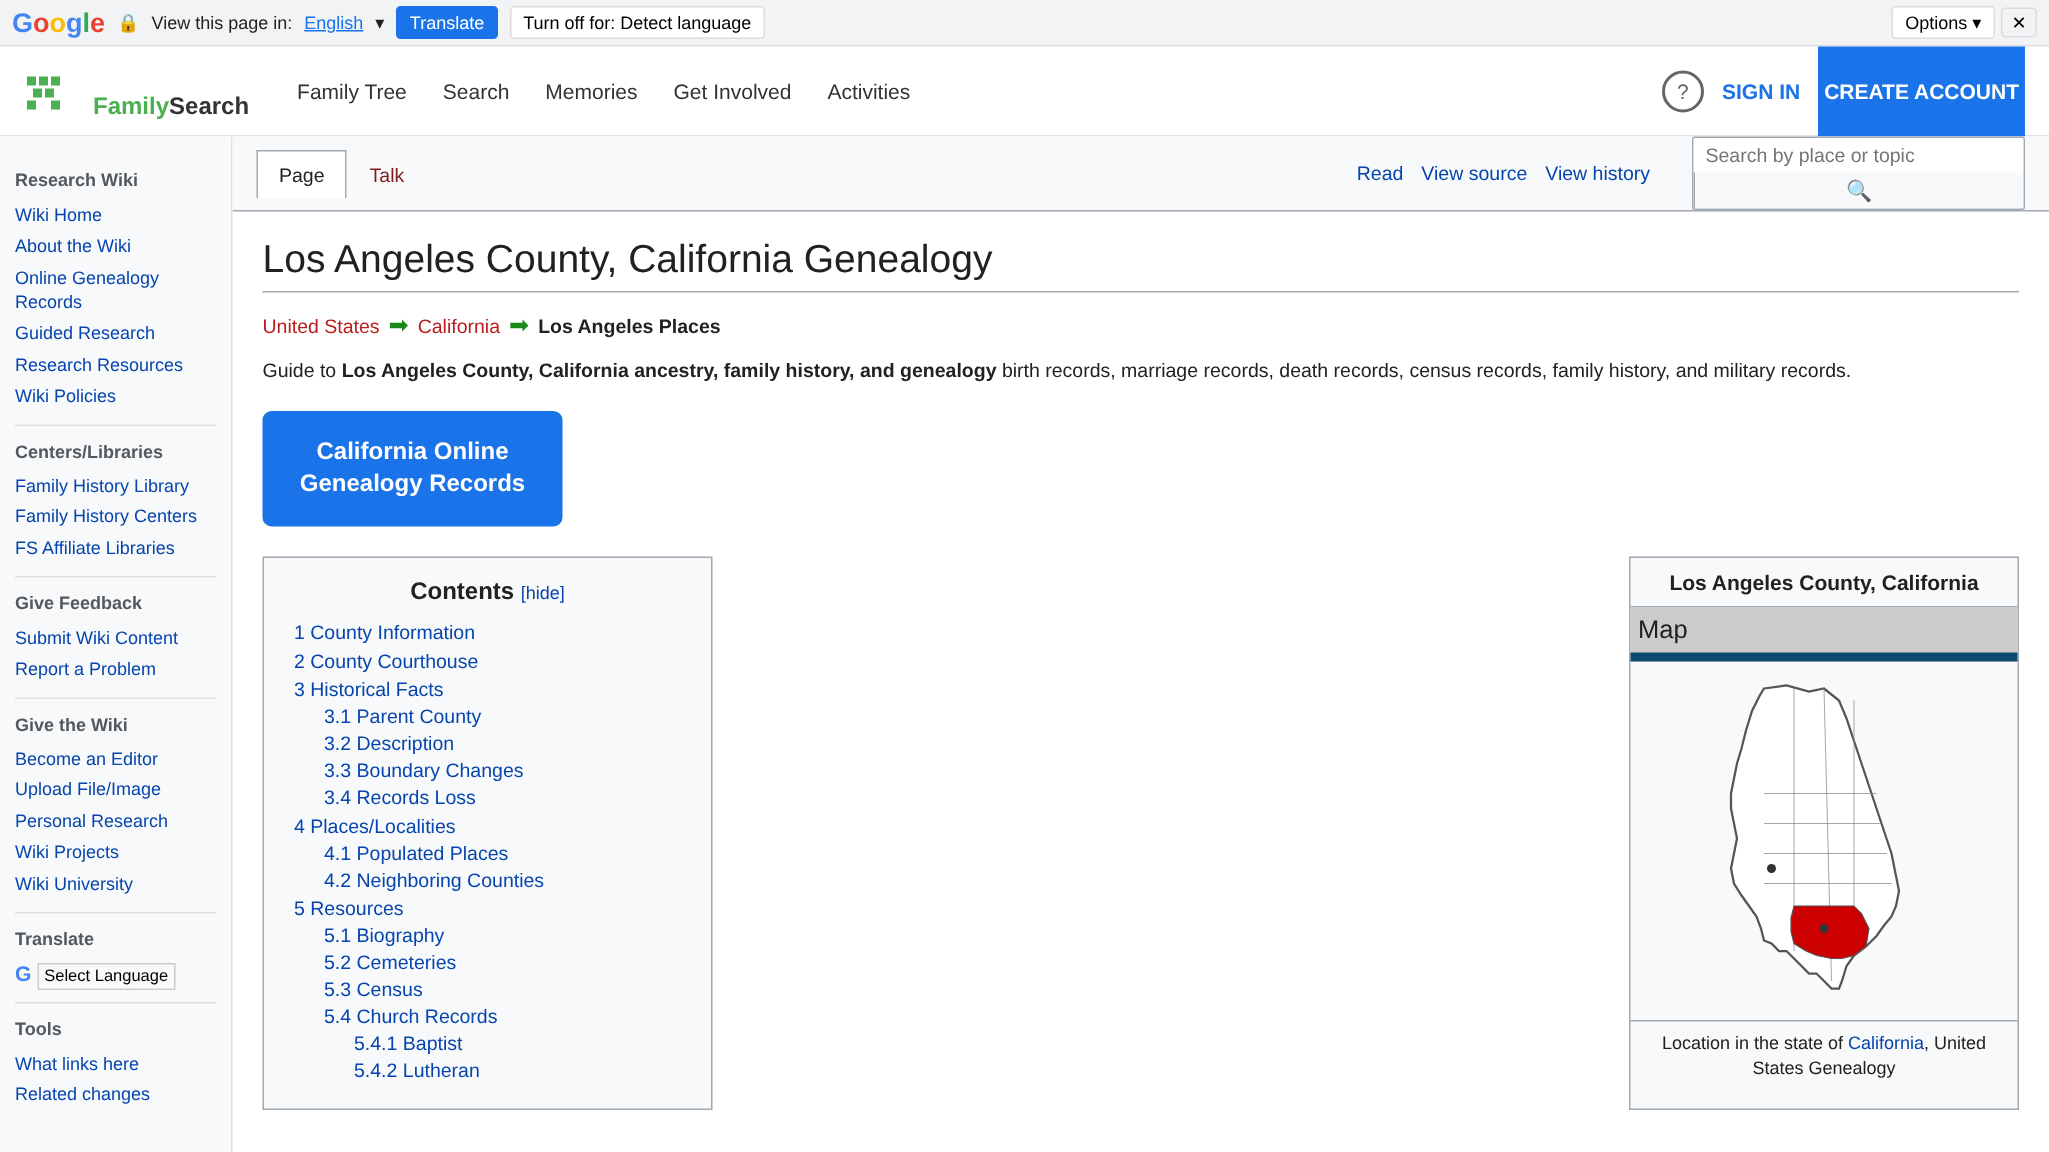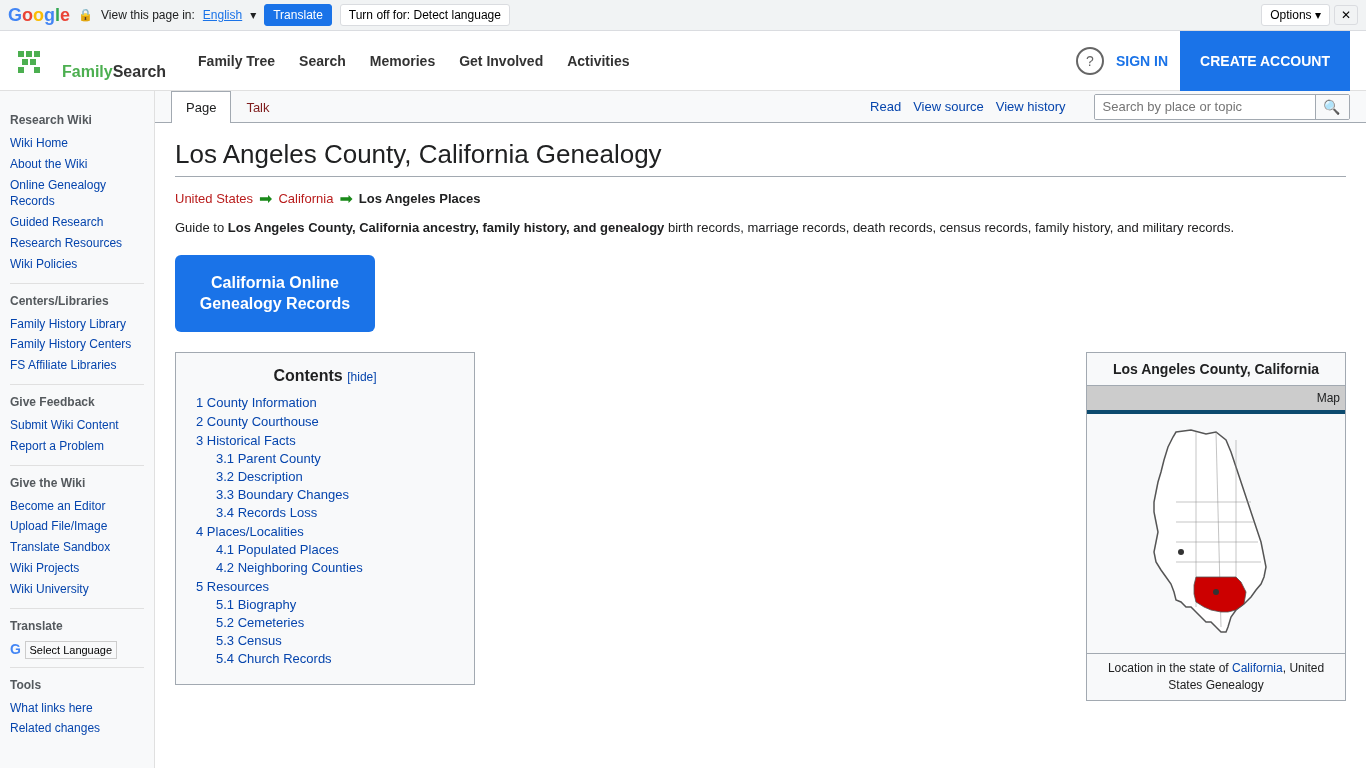"Family Tree" .main-nav a { font-weight: 700 -> 400 }
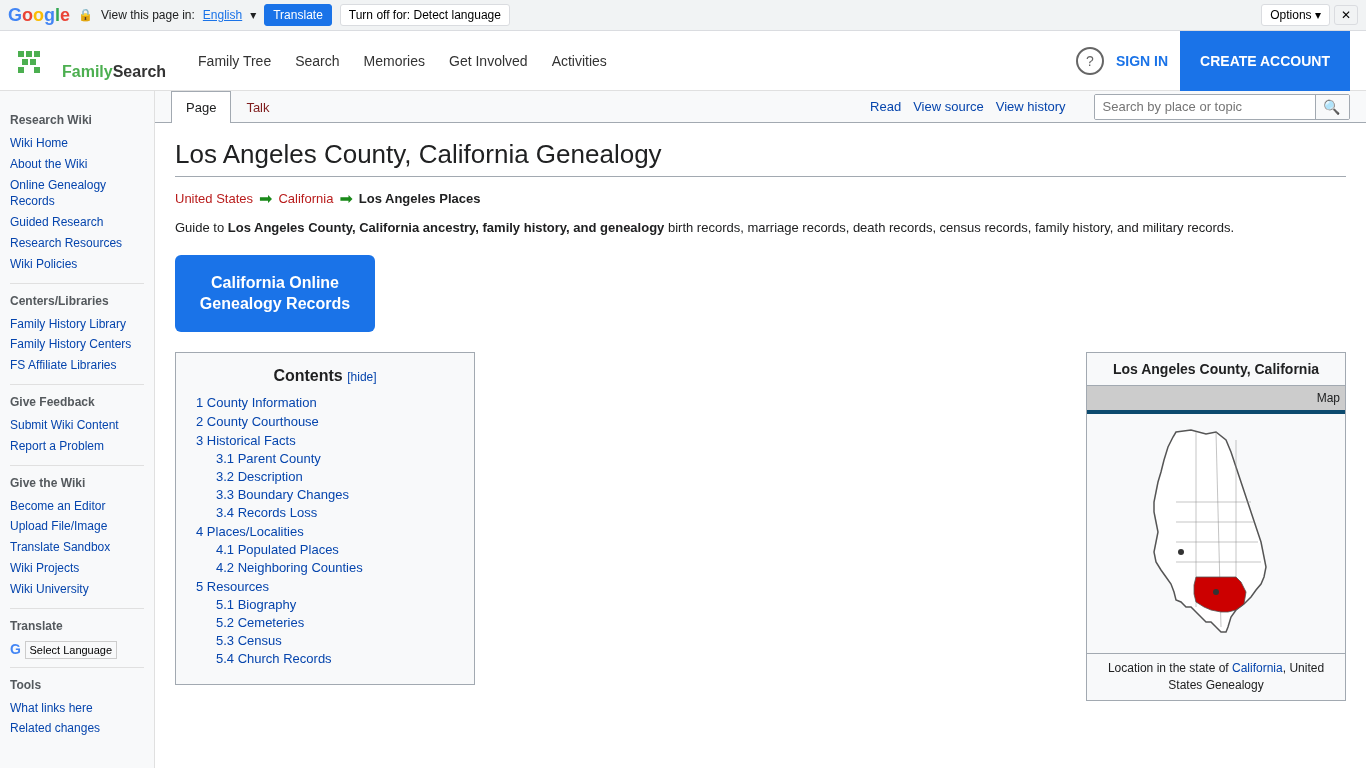"CREATE ACCOUNT" .create-account-btn { padding: 10px 20px -> 10px 4px }
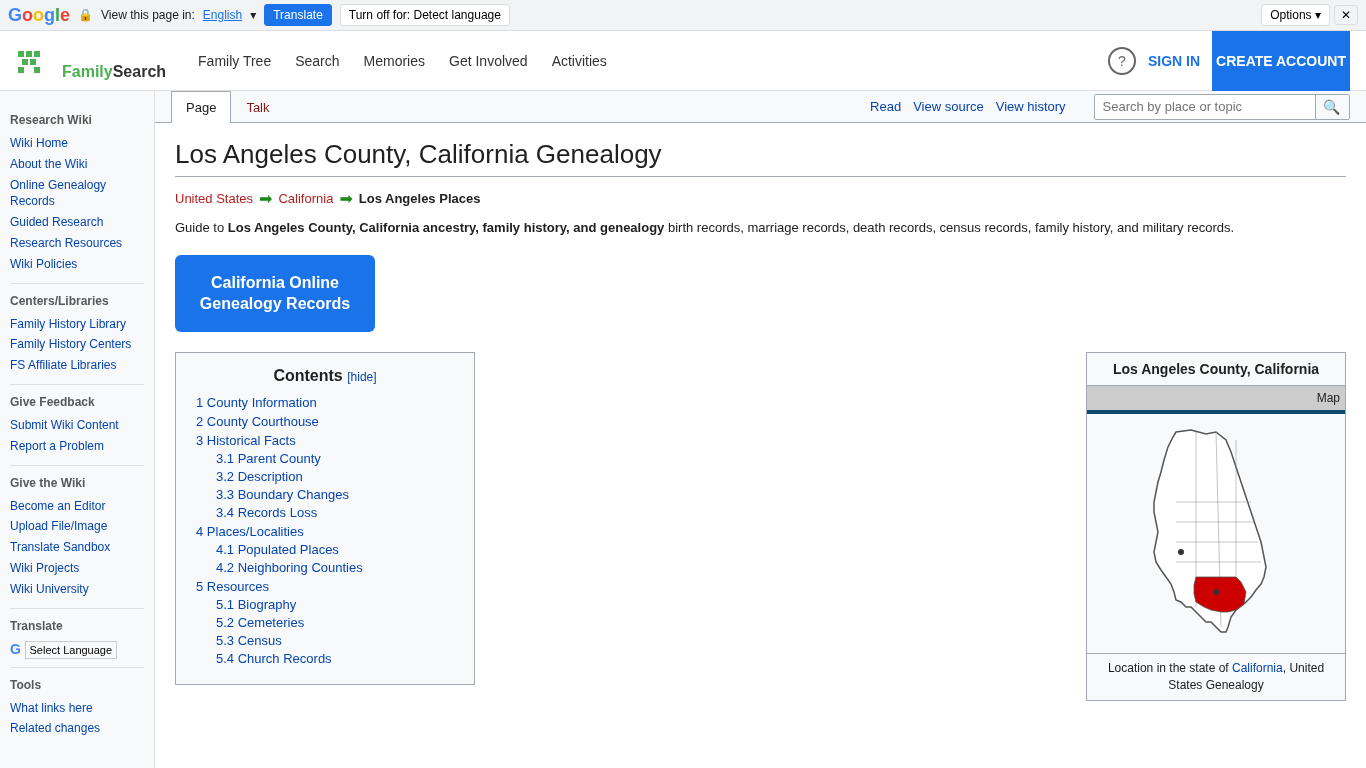"Search by place or topic" .search-box { flex-direction: none -> column }
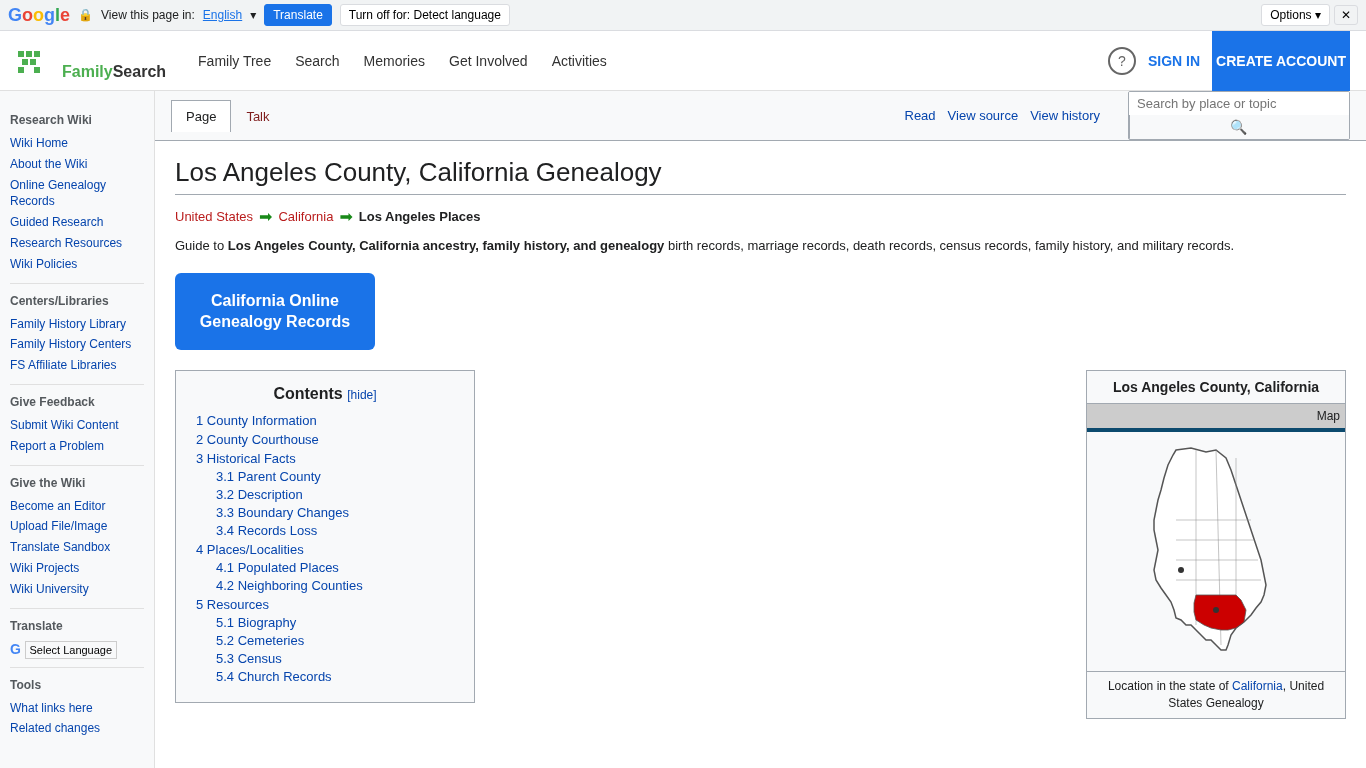"Map" .info-box-subtitle { border-bottom: 4px solid #0c4a6e -> 6px solid #0c4a6e; font-size: 12px -> 17px; text-align: right -> left }
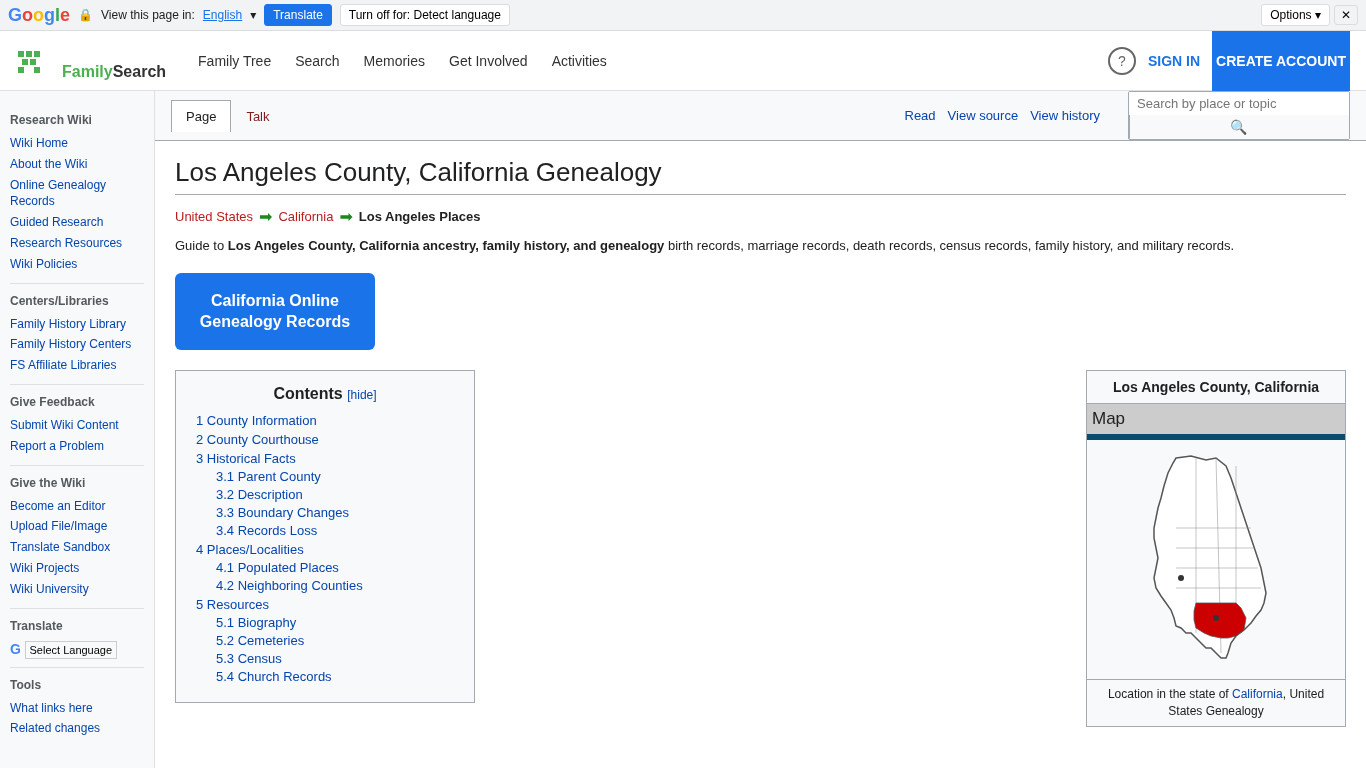"Translate Sandbox" a { text: Translate Sandbox -> Personal Research }
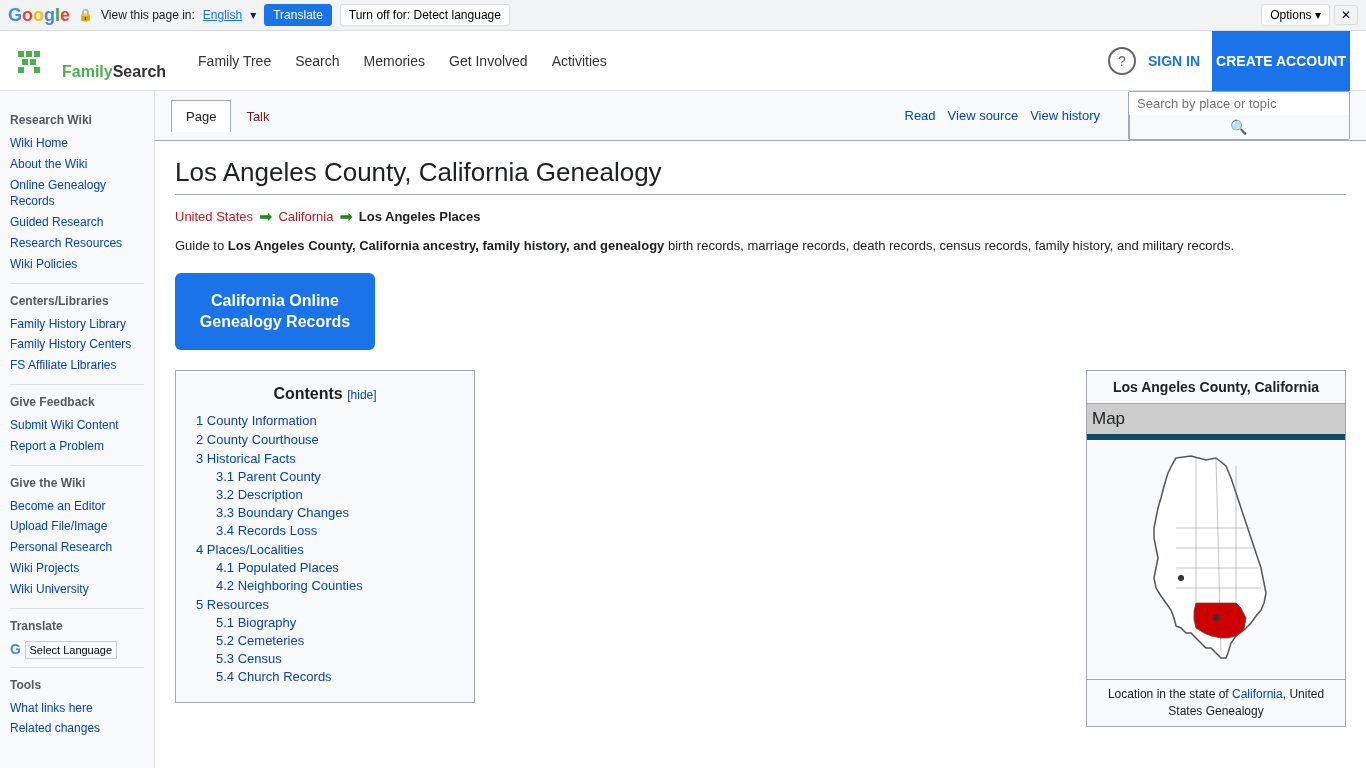"5.4.1 Baptist" ul.sub-sub-list { html: none -> <ul> <li><a>5.4.1 <span>Baptist</span></a></li> <li><a>5.4.2 <span>Lutheran</span></a></li> </ul> }
